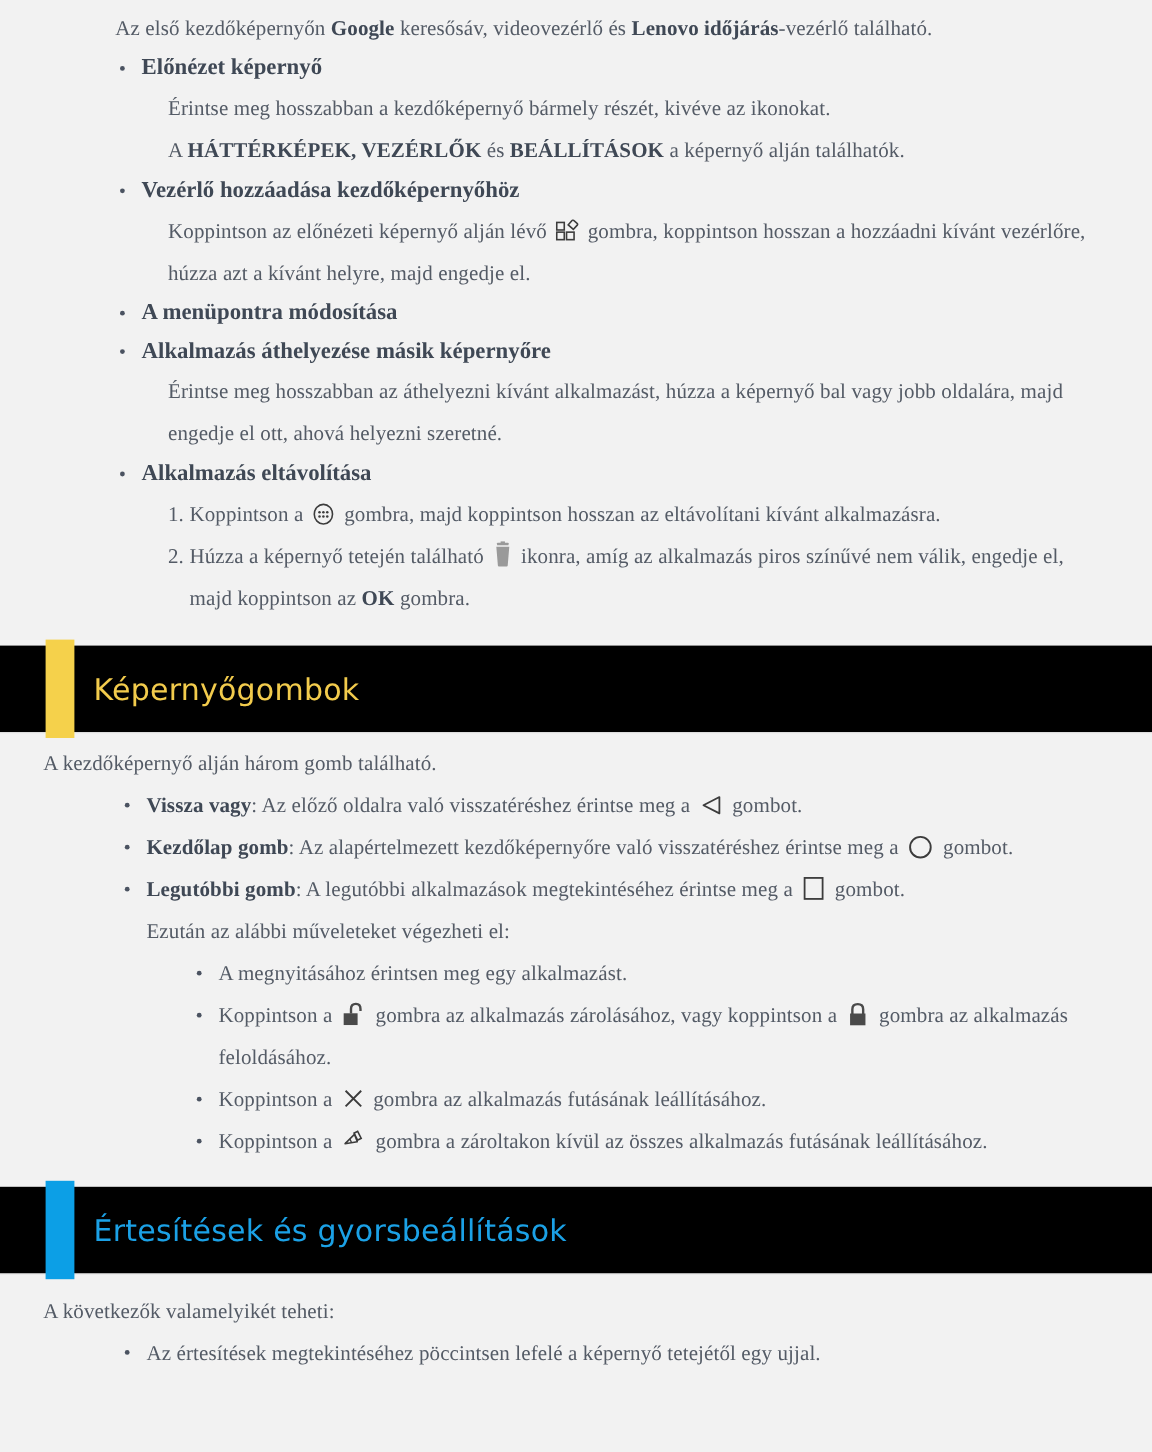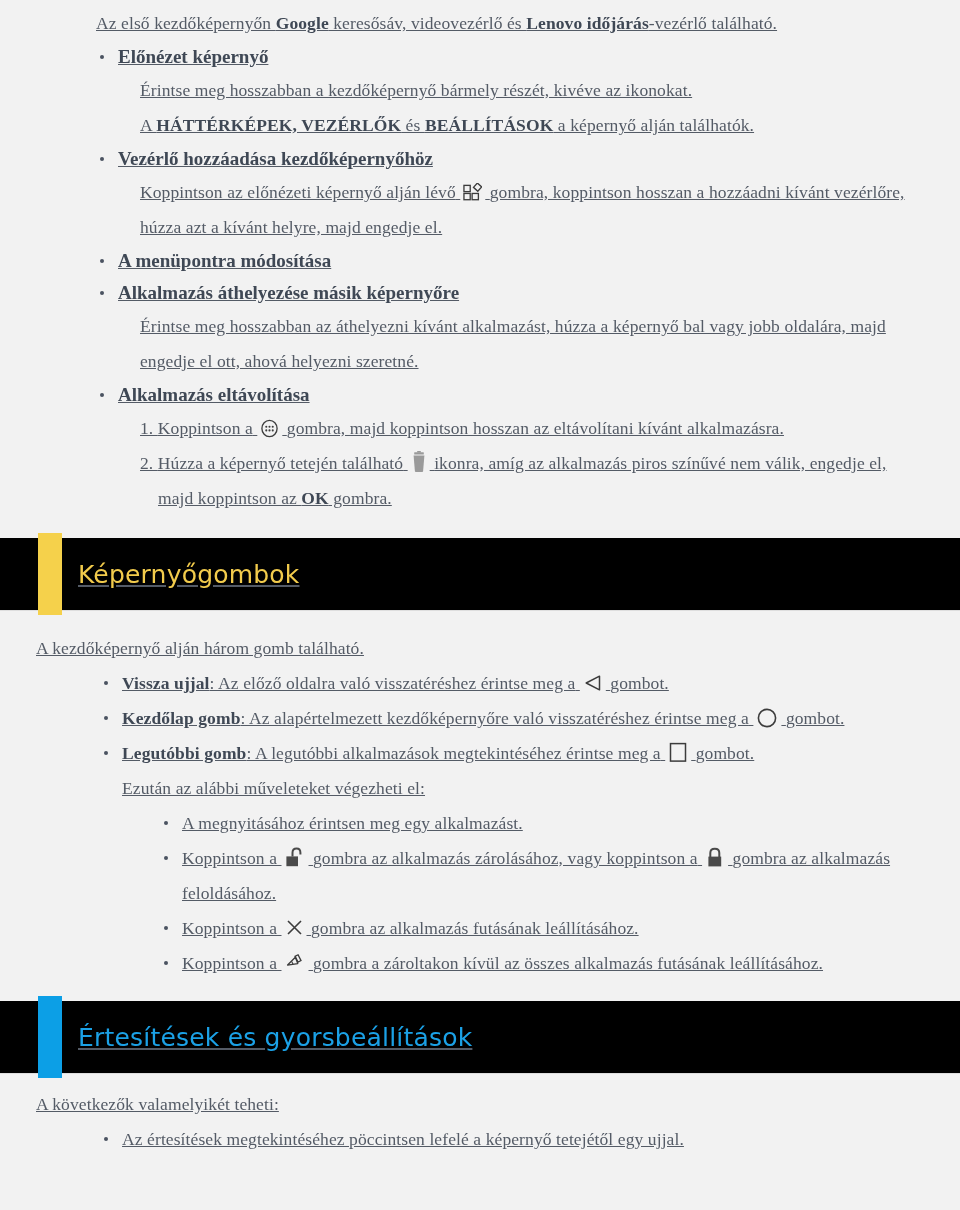"Az első kezdőképernyőn Google keresősáv," .page { text-decoration: underline -> none }
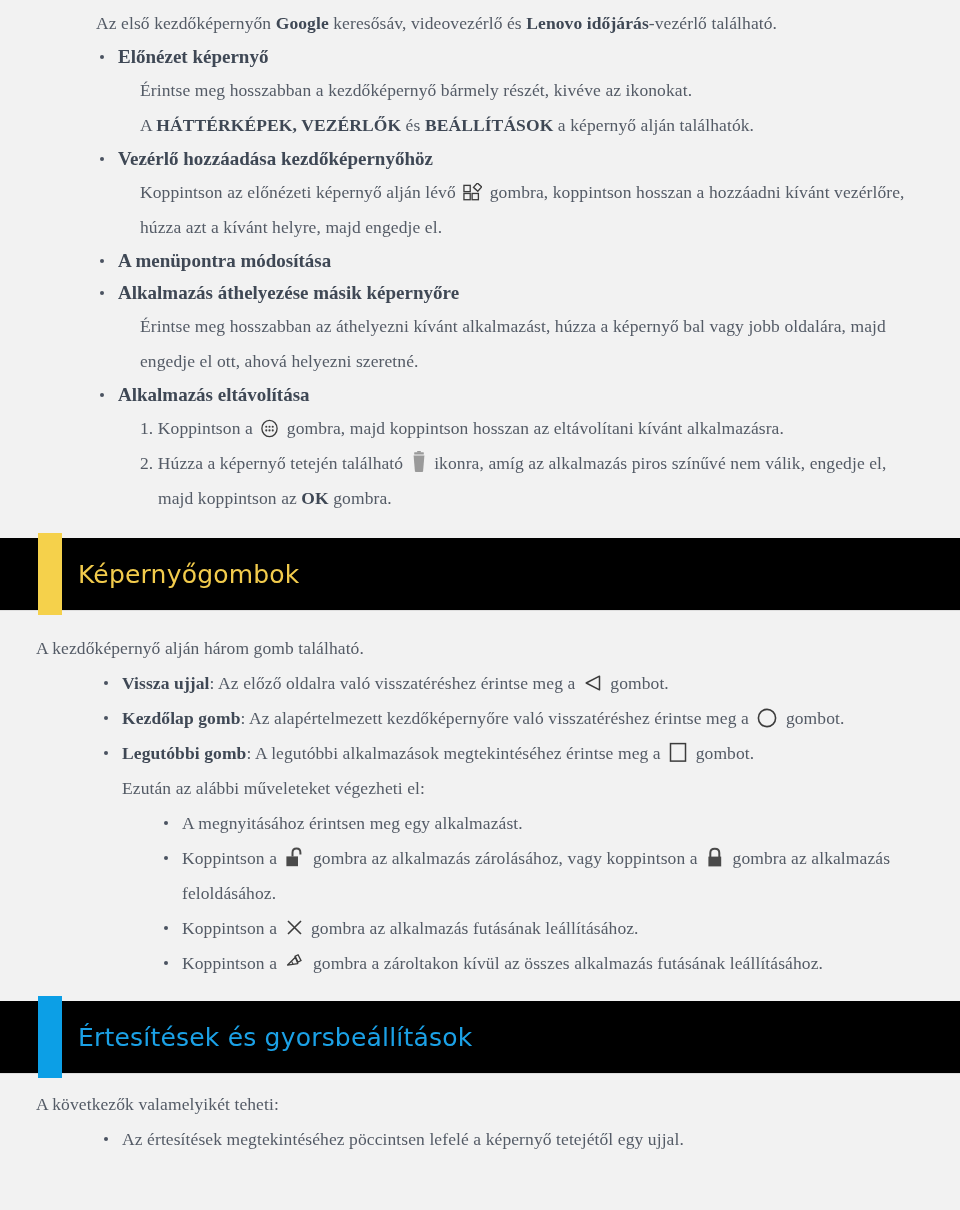"A kezdőképernyő alján három gomb" div { margin-top: 12px -> none }
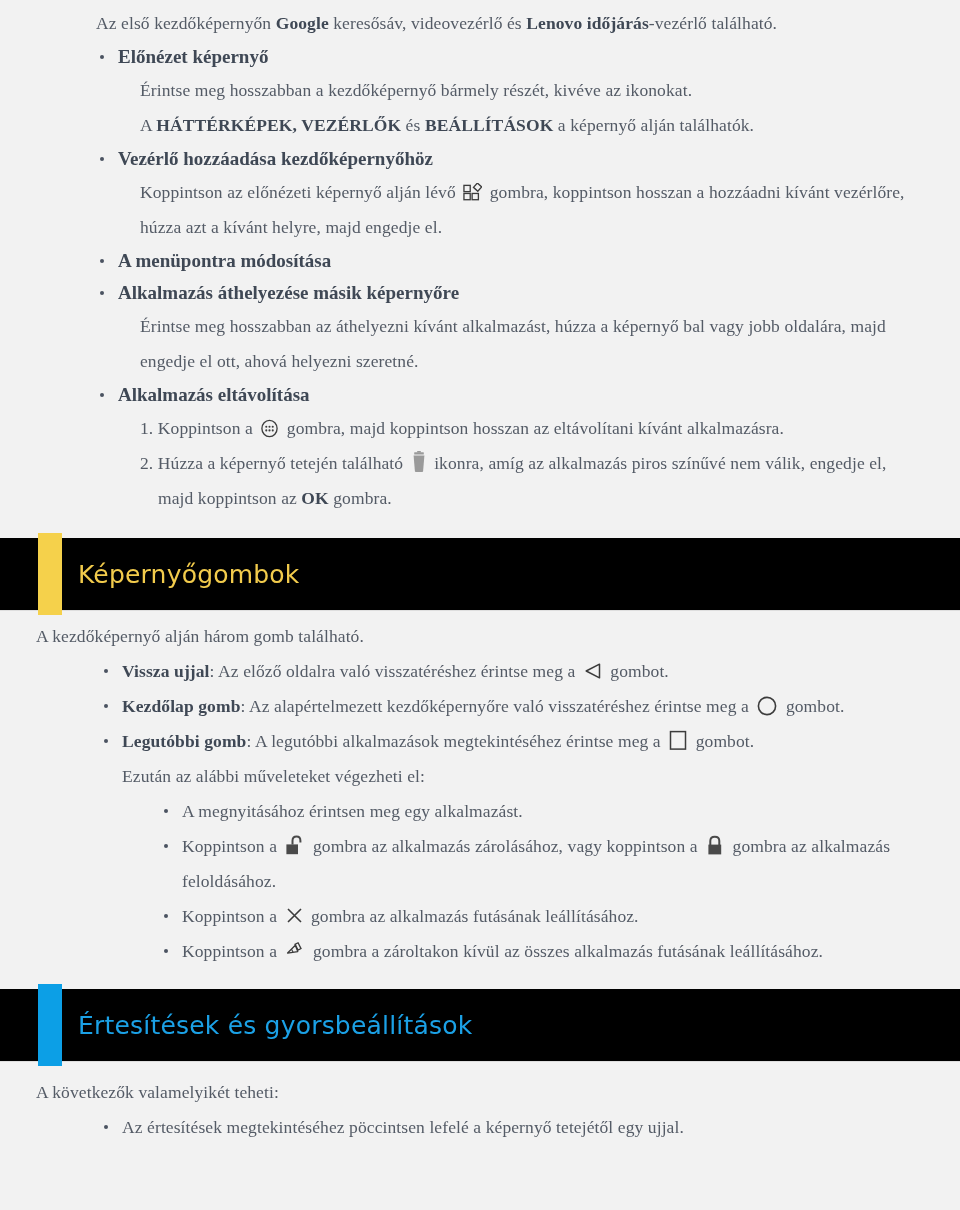"Vissza ujjal" span.b { text: ujjal -> vagy }
